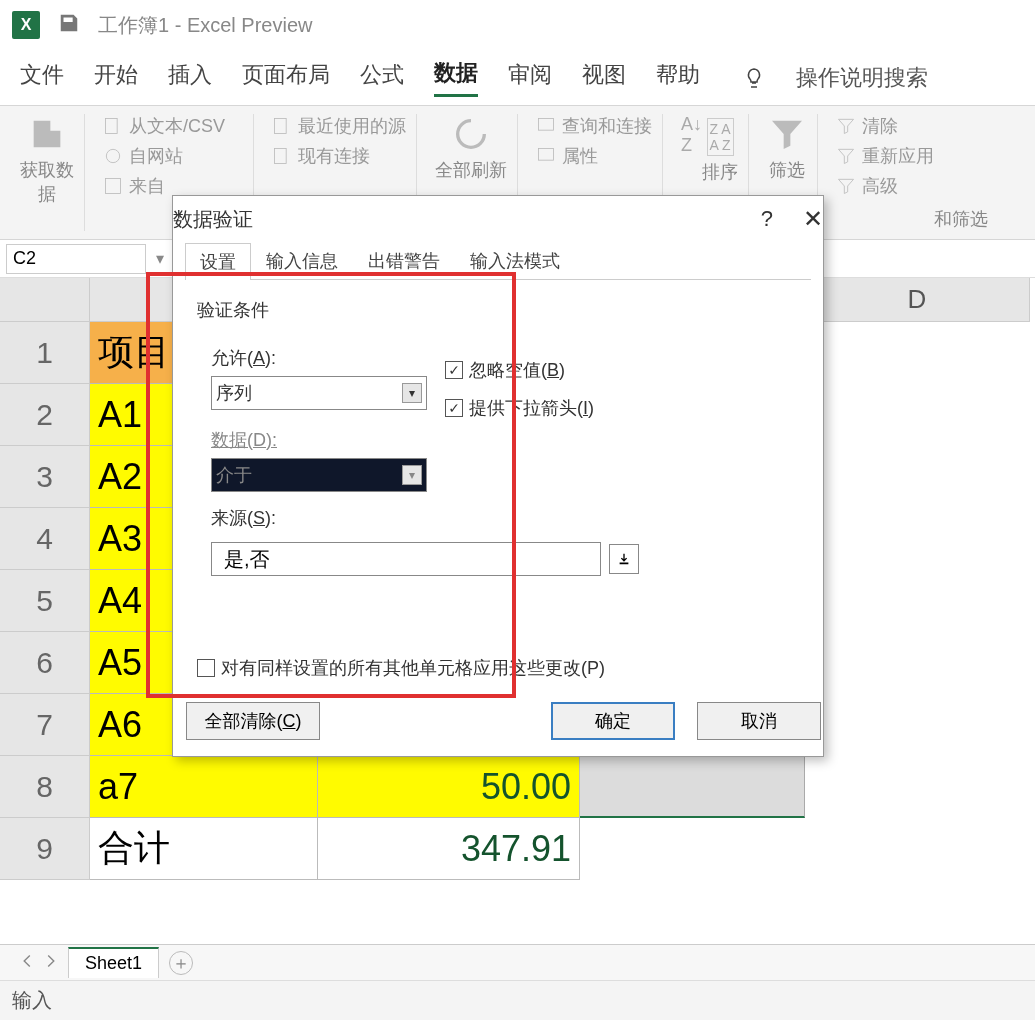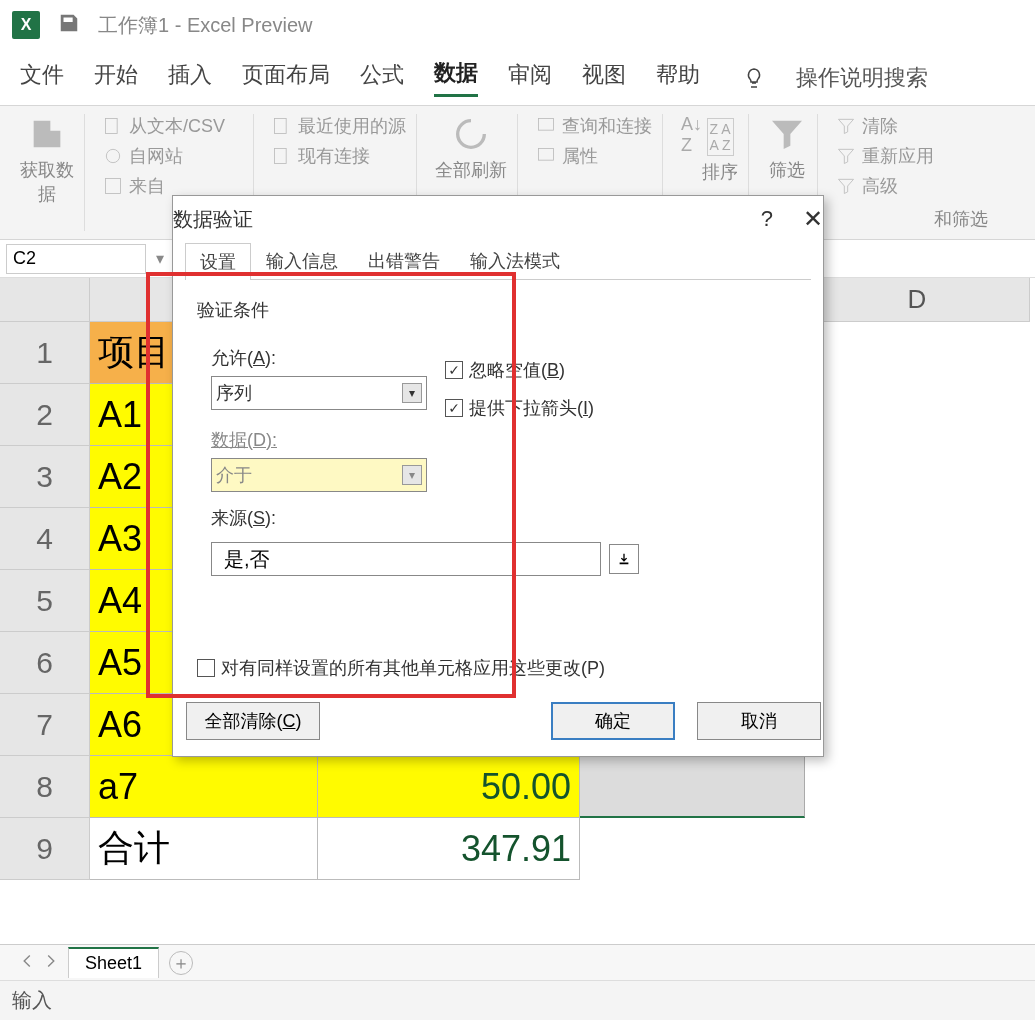"介于" .select.disabled { background: #fef9c3 -> #0f172a }
